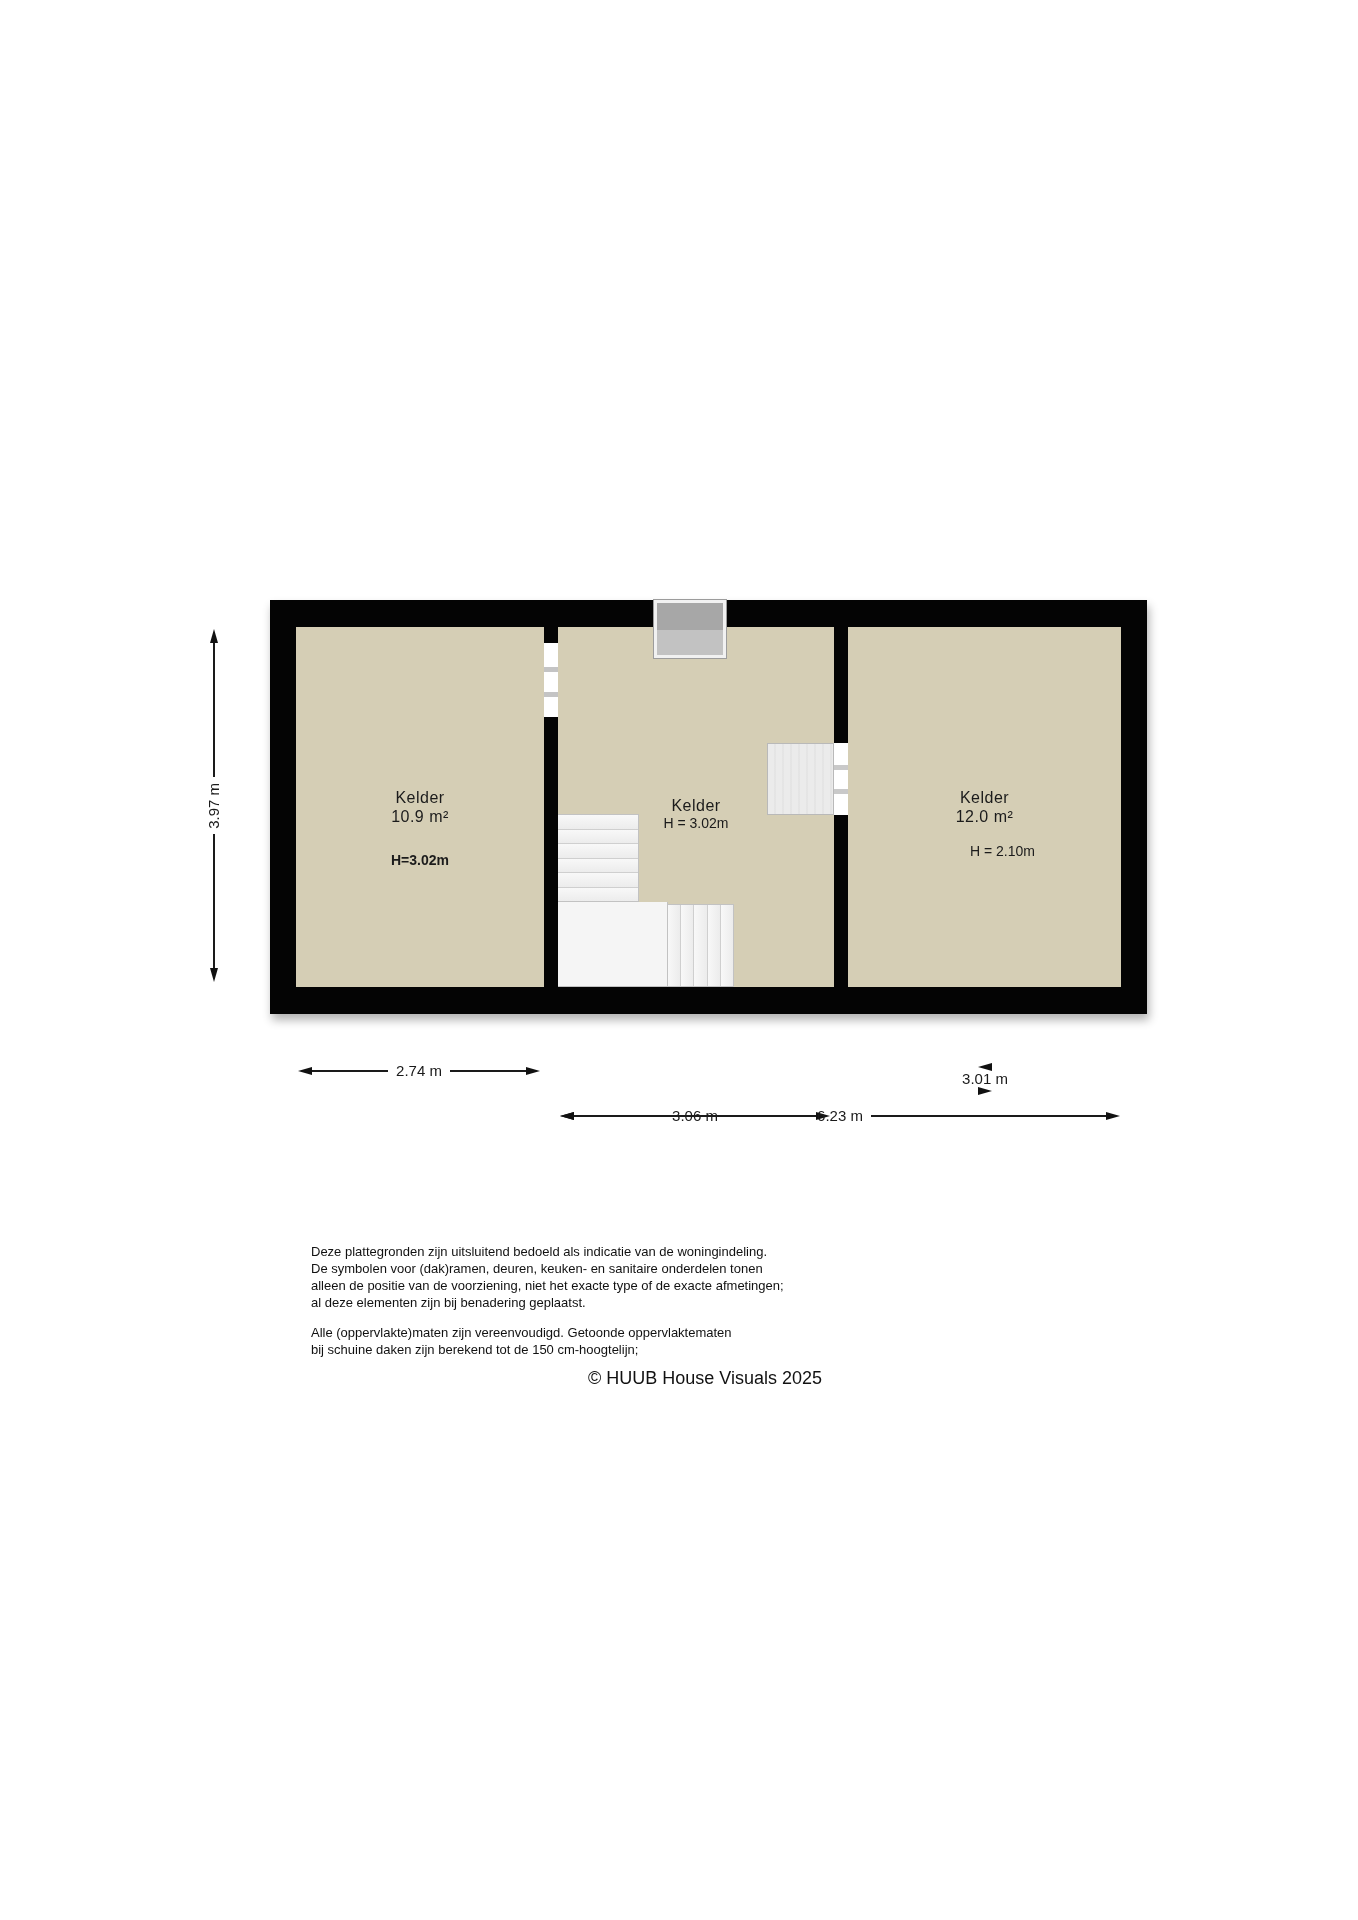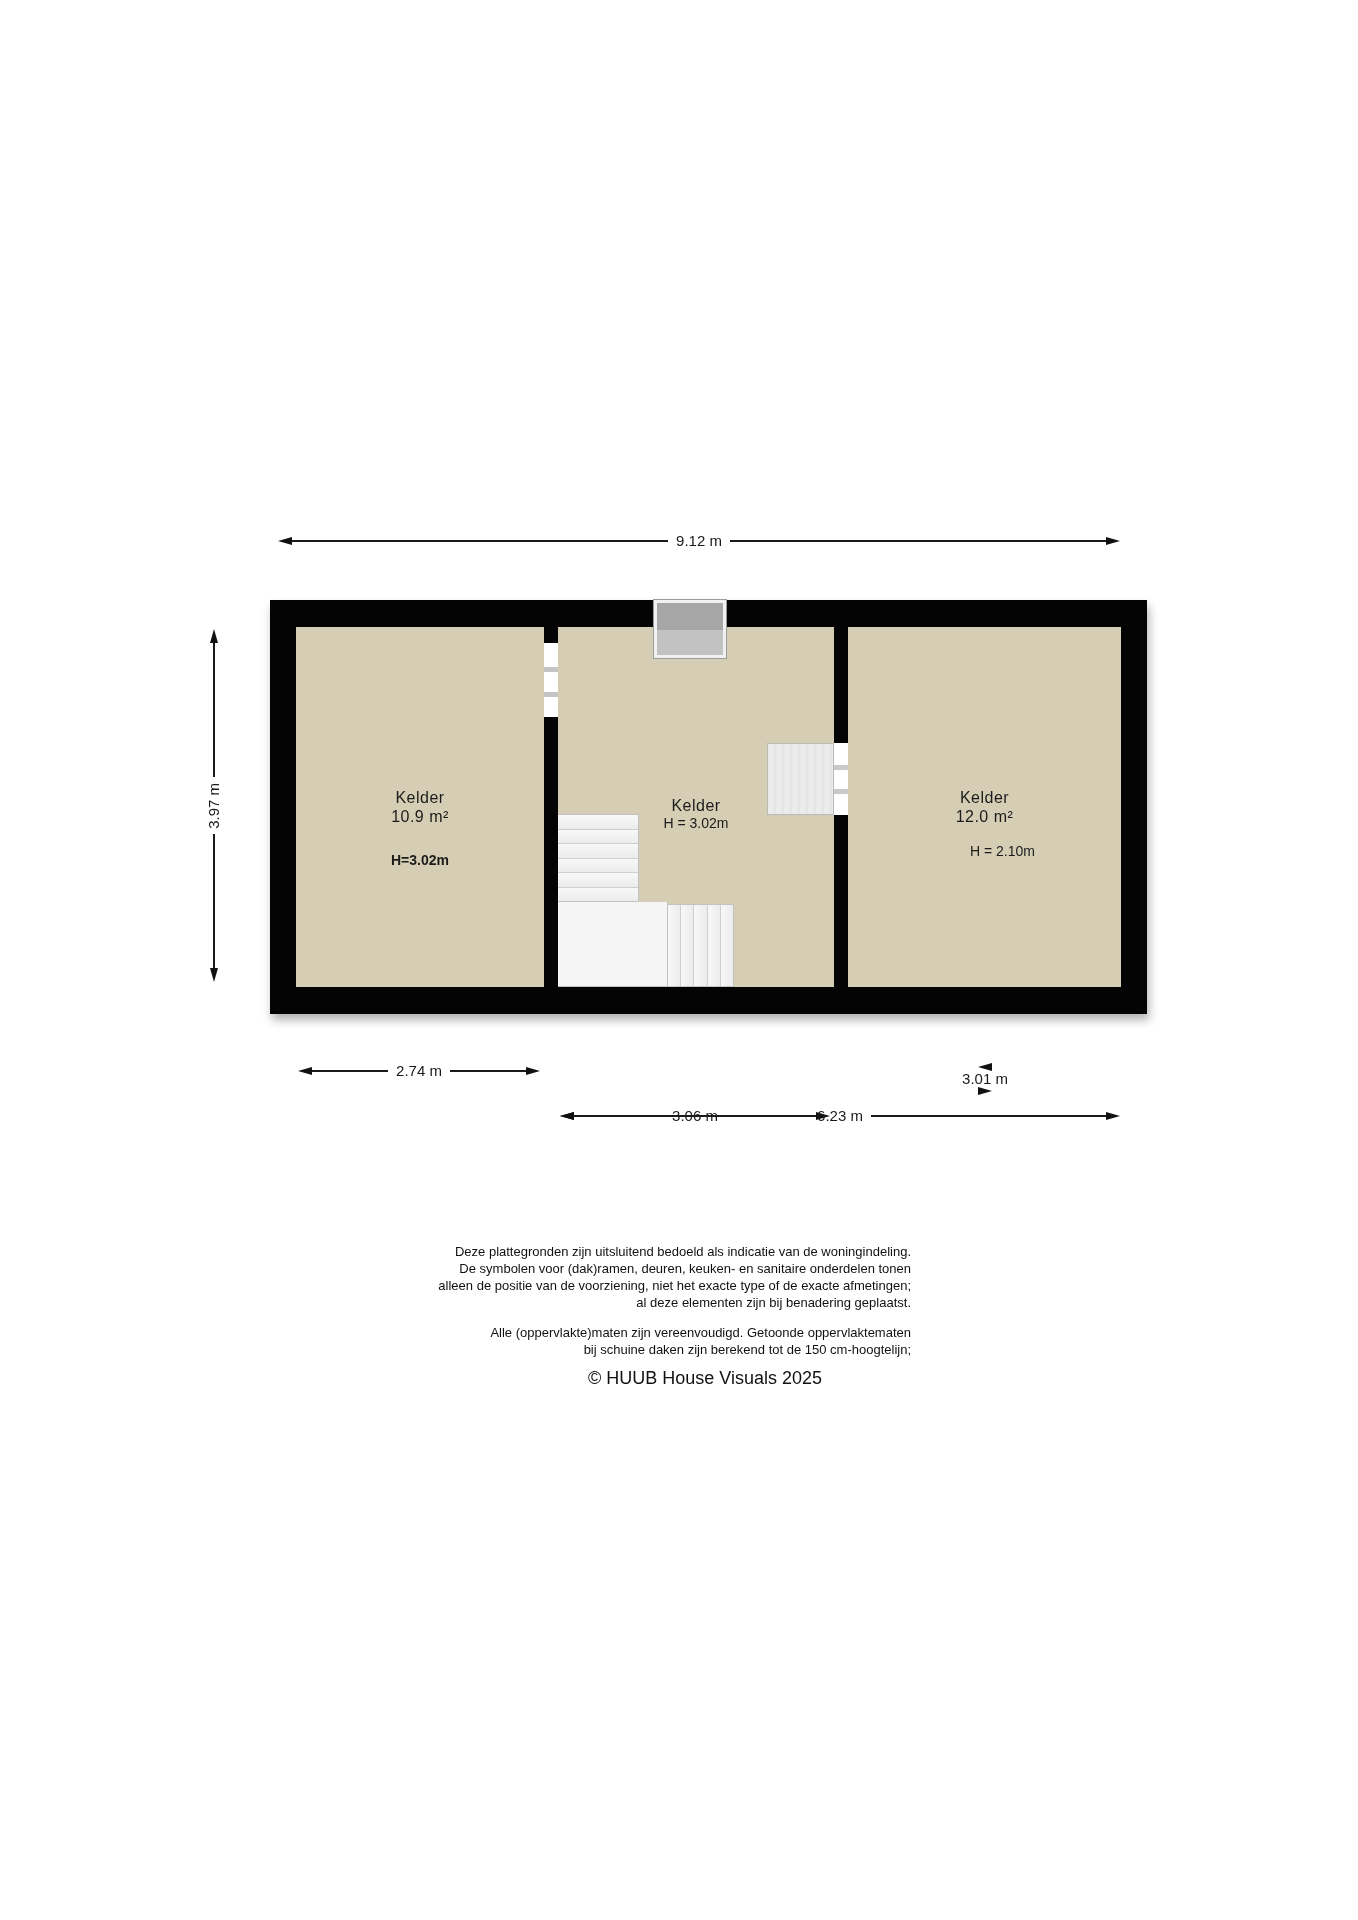"9.12 m" div.dim-h { html: <div> <span></span> <span></span> <span>9.12 m</span> <span></span> <span></span> </div> -> none }
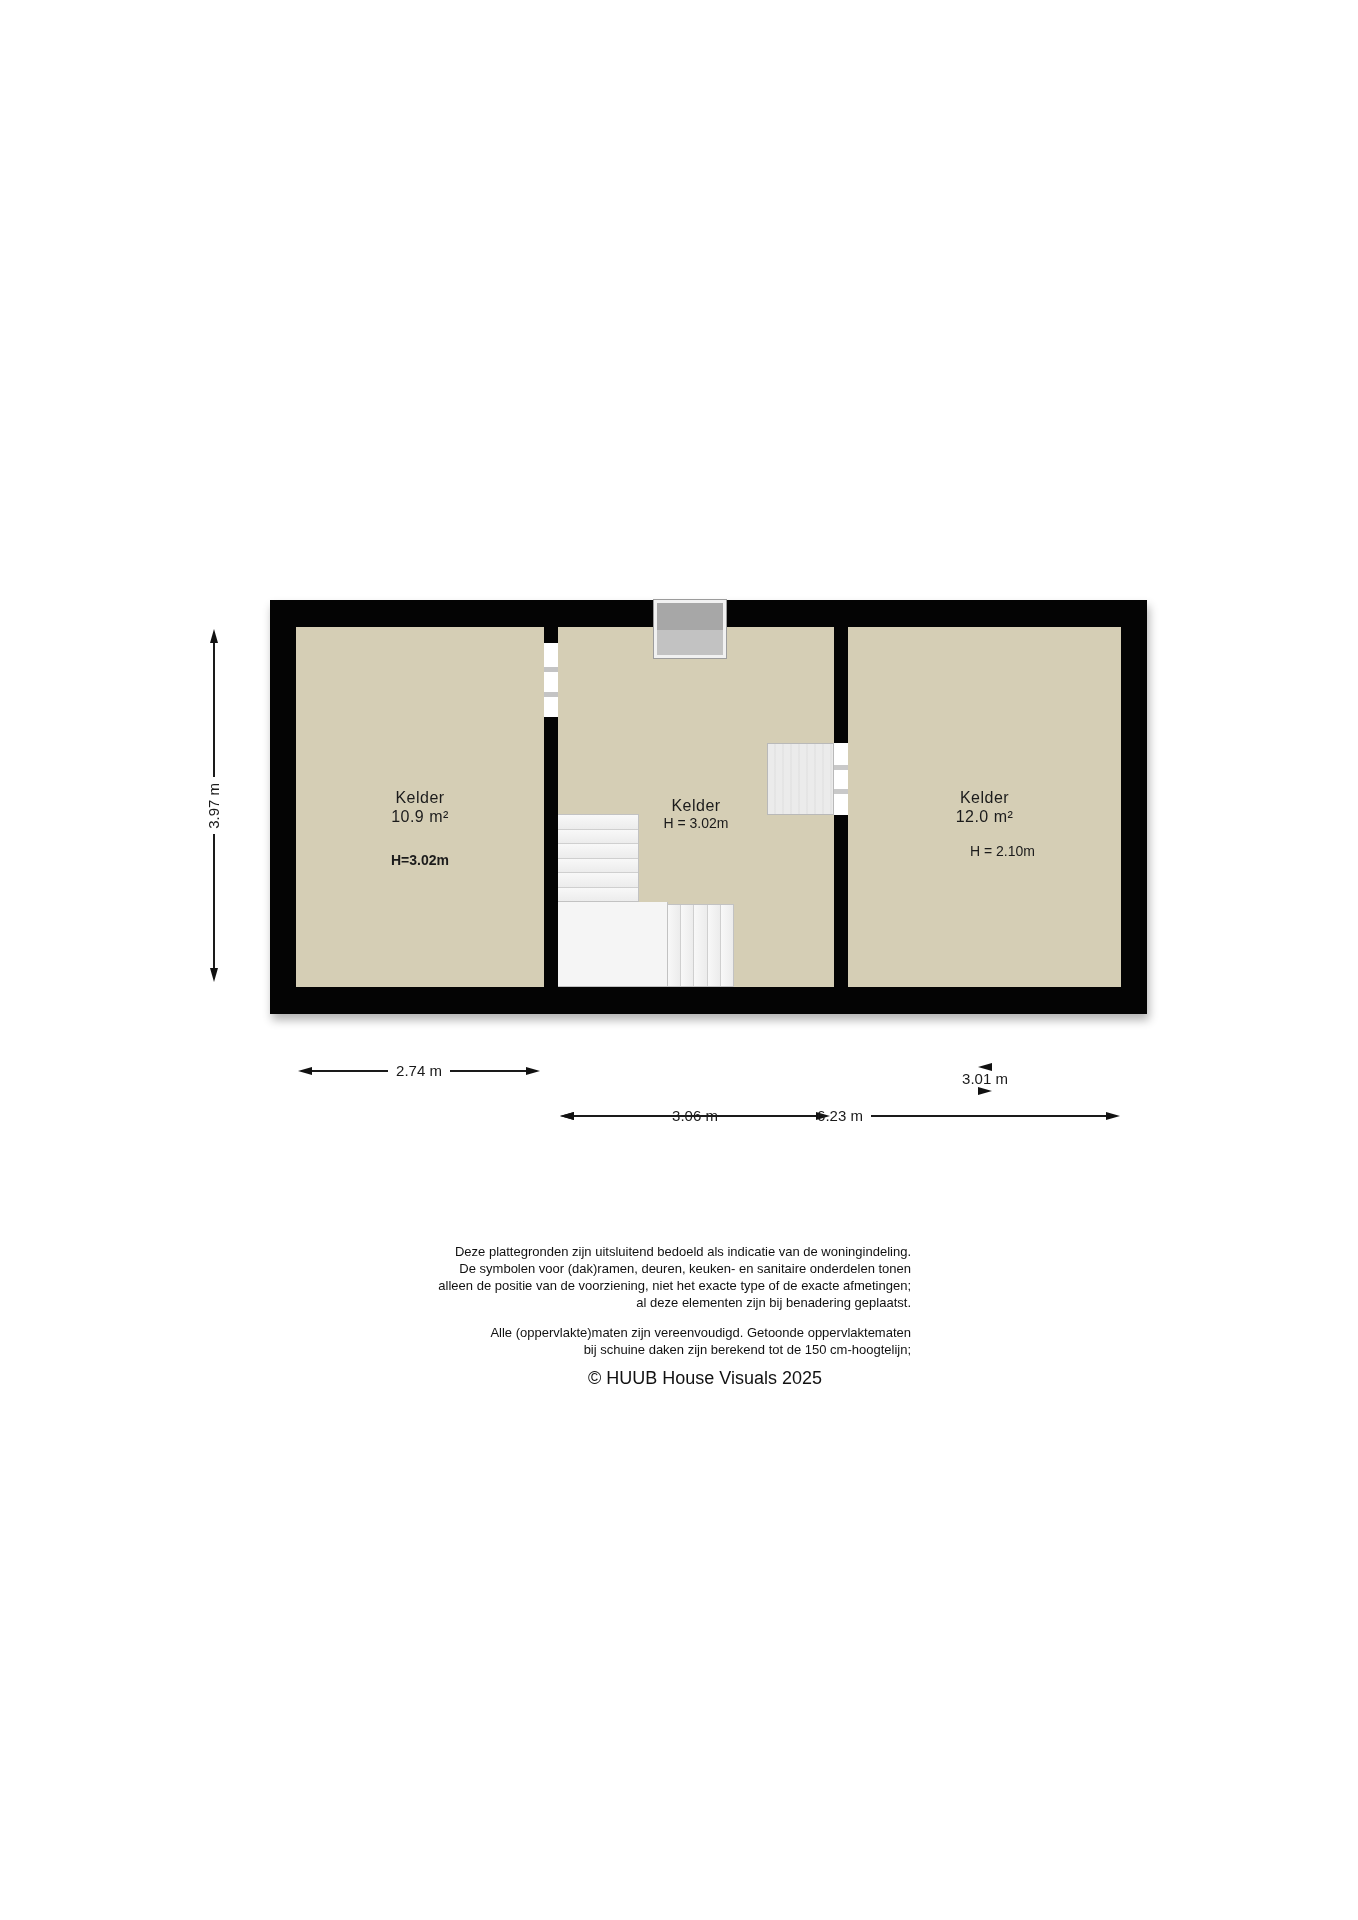"Deze plattegronden zijn uitsluitend" .disclaimer { text-align: right -> left }
